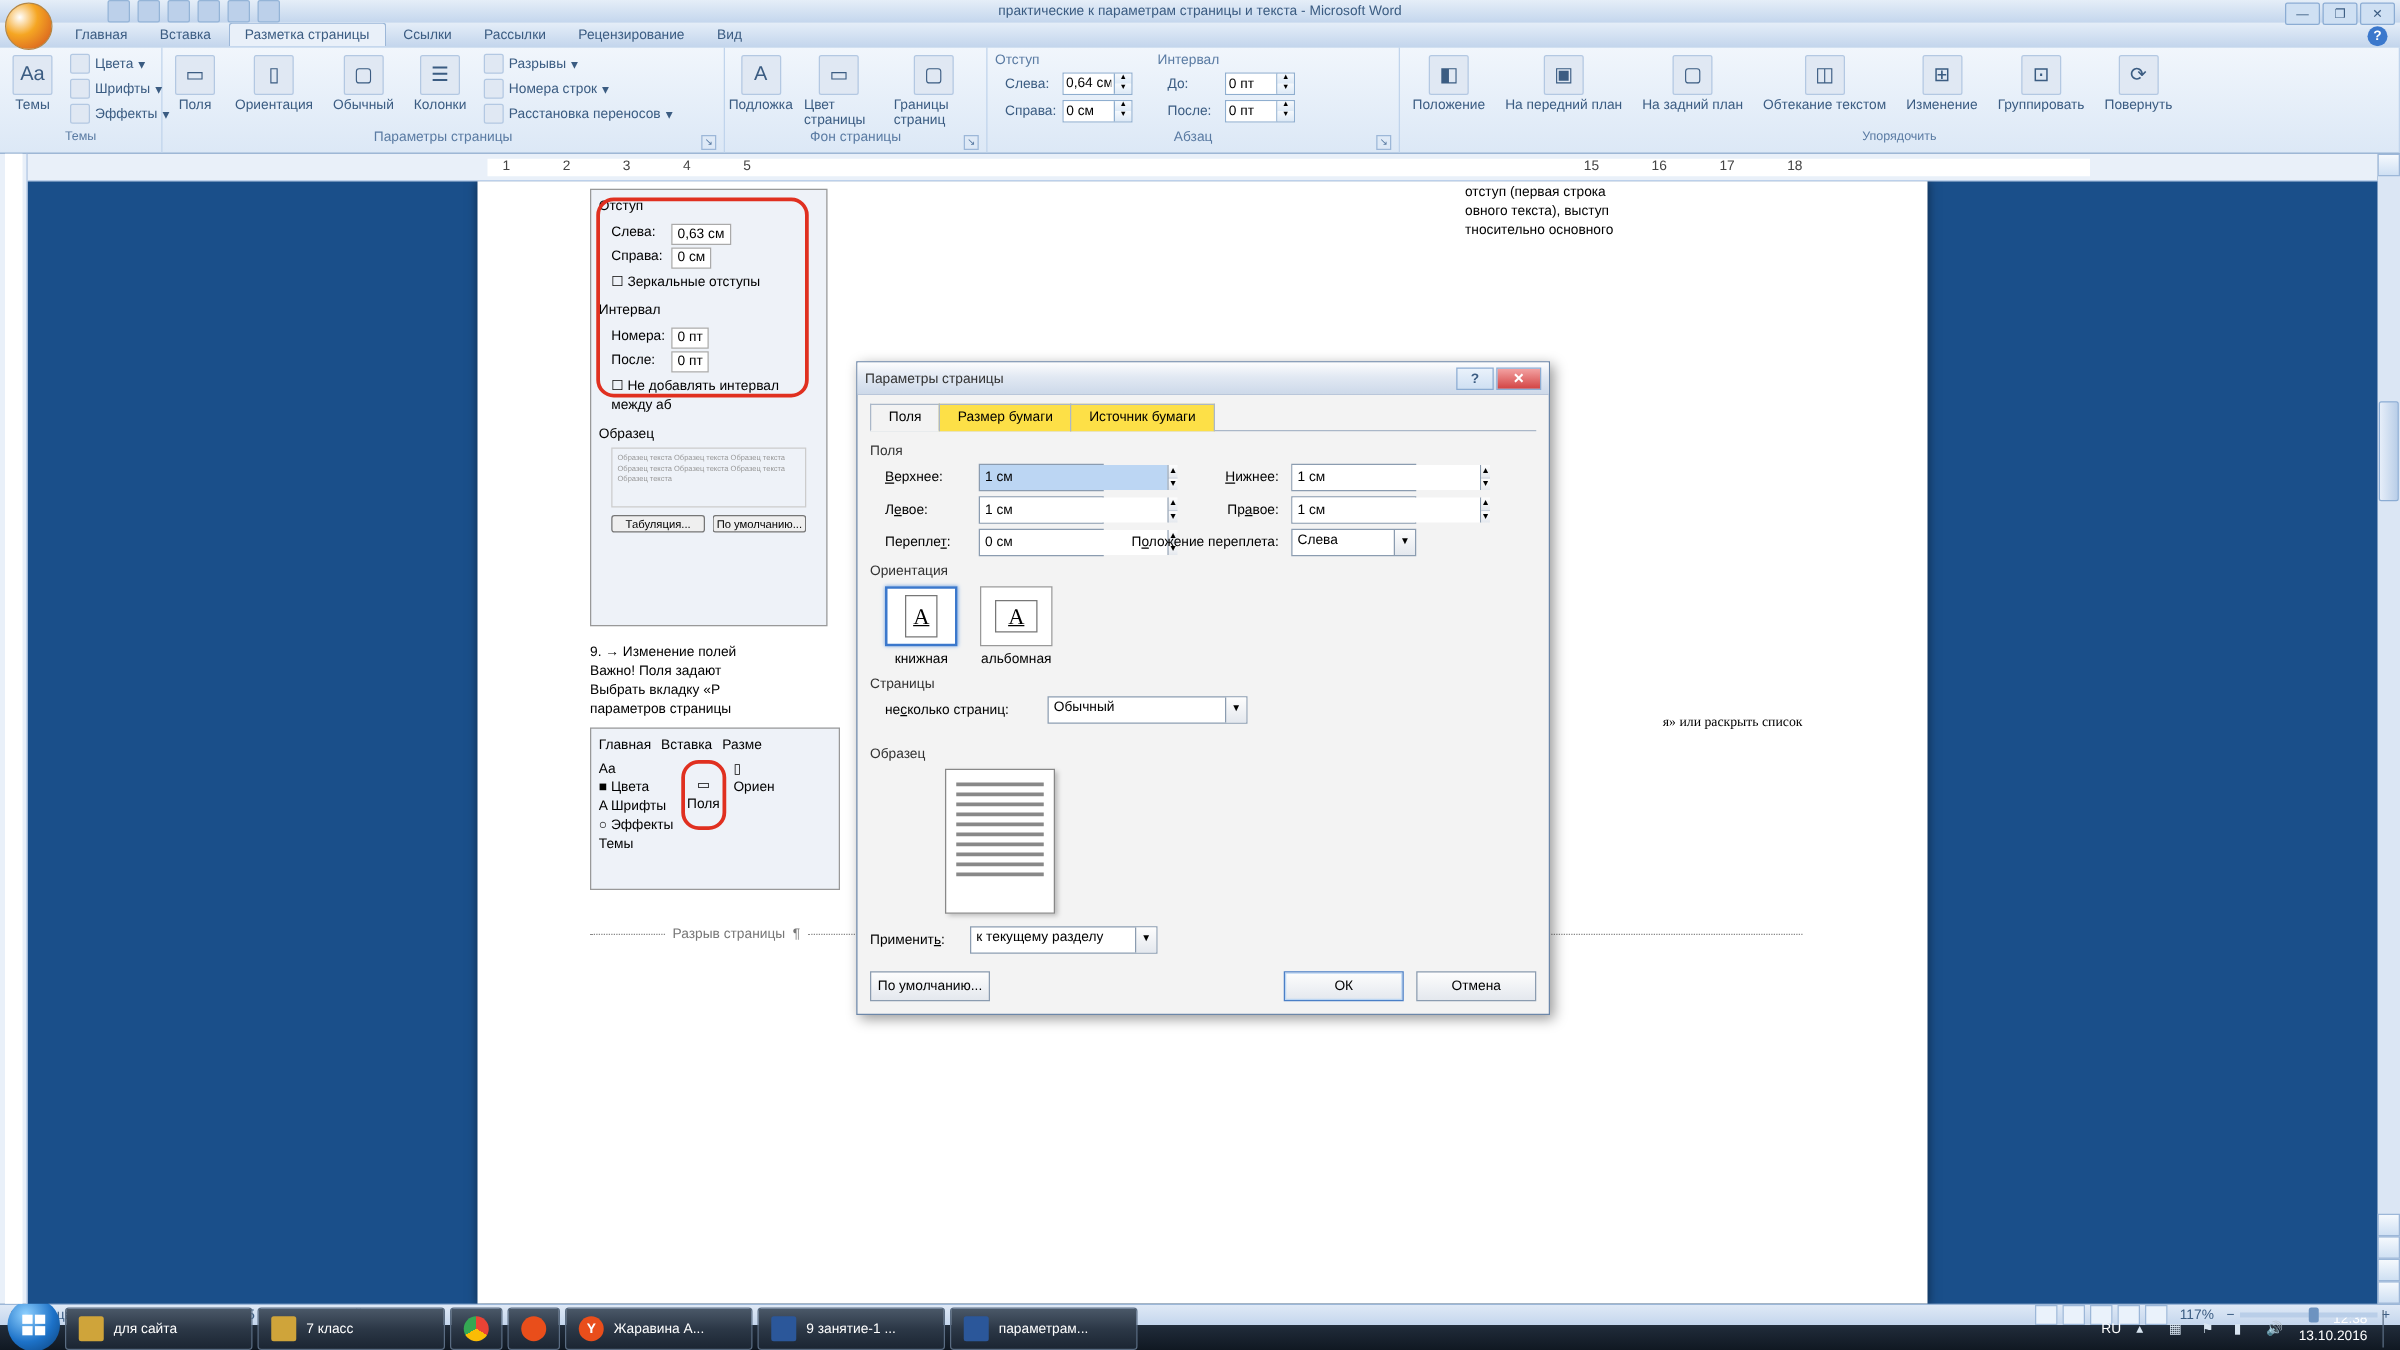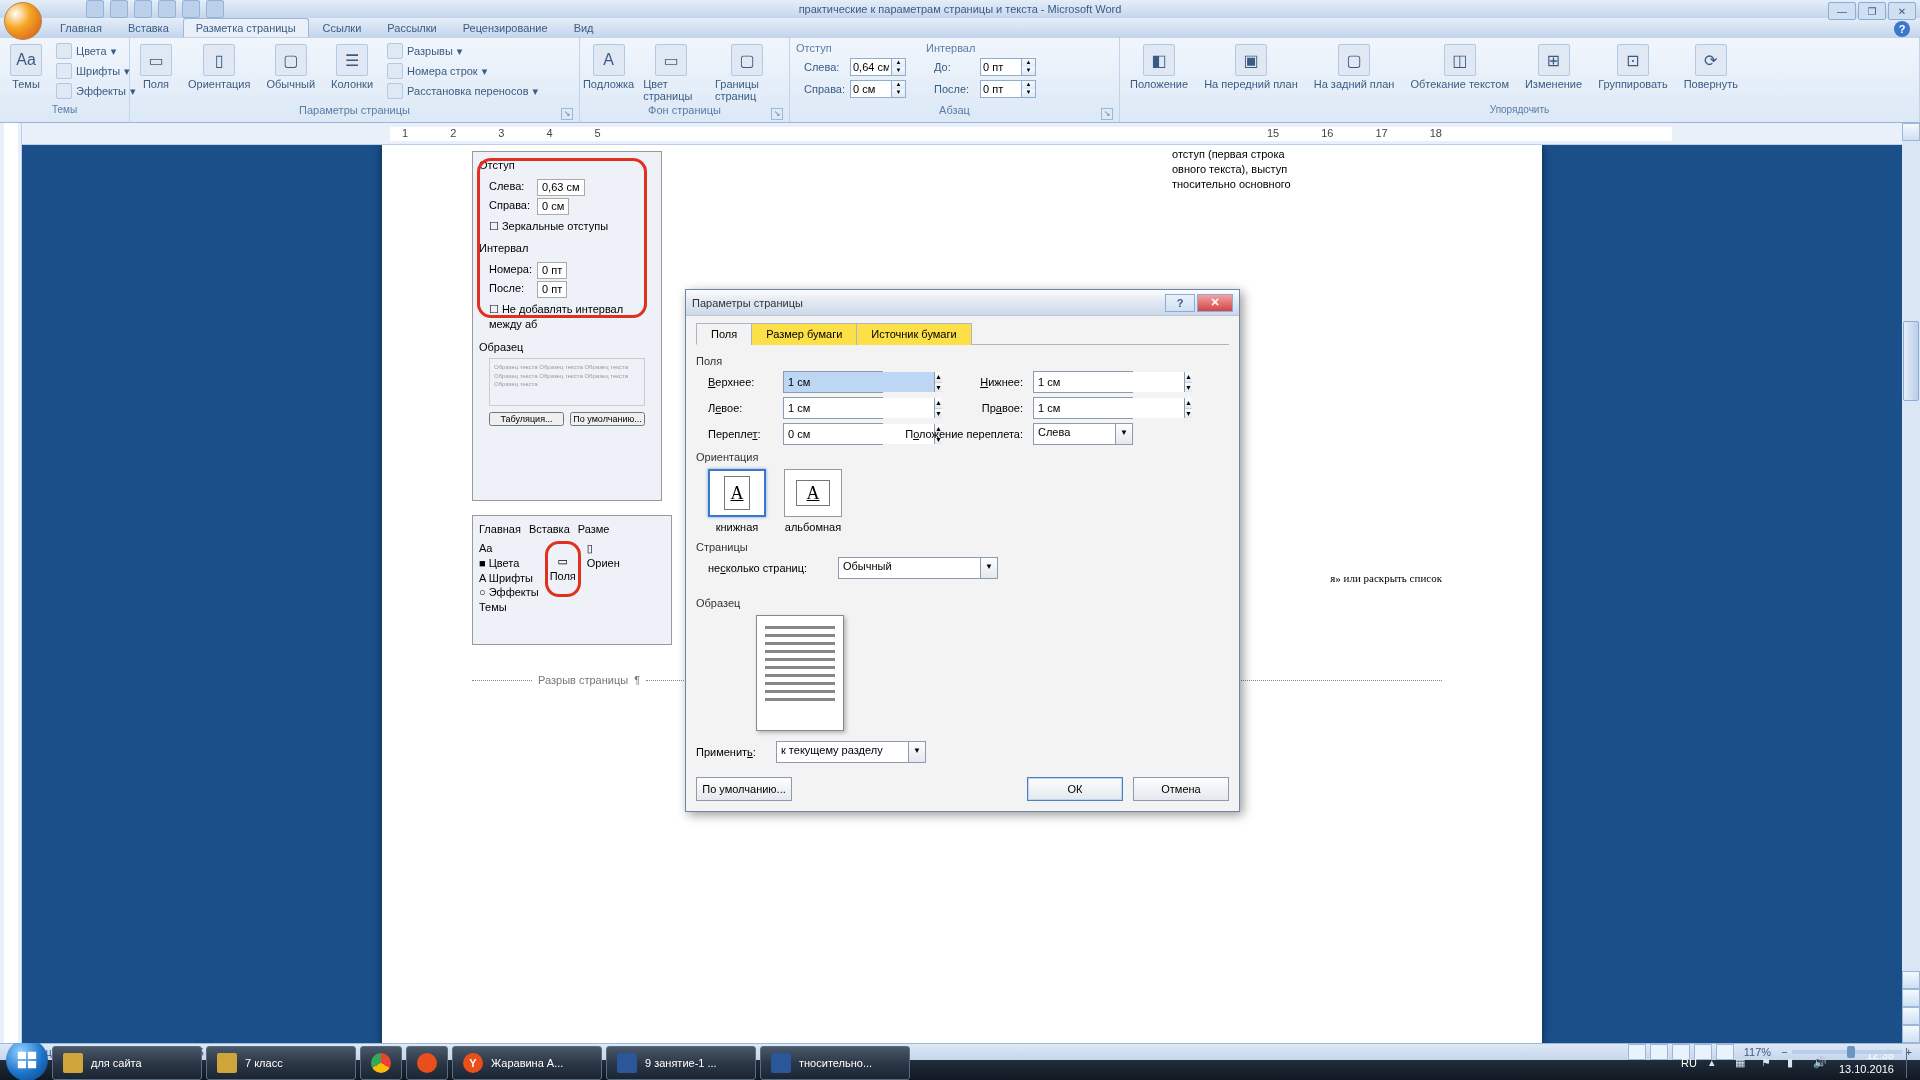"9. → Изменение полей" div.doc-text { html: none -> <div> <div>9. → Изменение полей</div> <div>Важно! Поля задают</div> <div>Выбрать вкладку «Р</div> <div>параметров страницы</div> </div> }
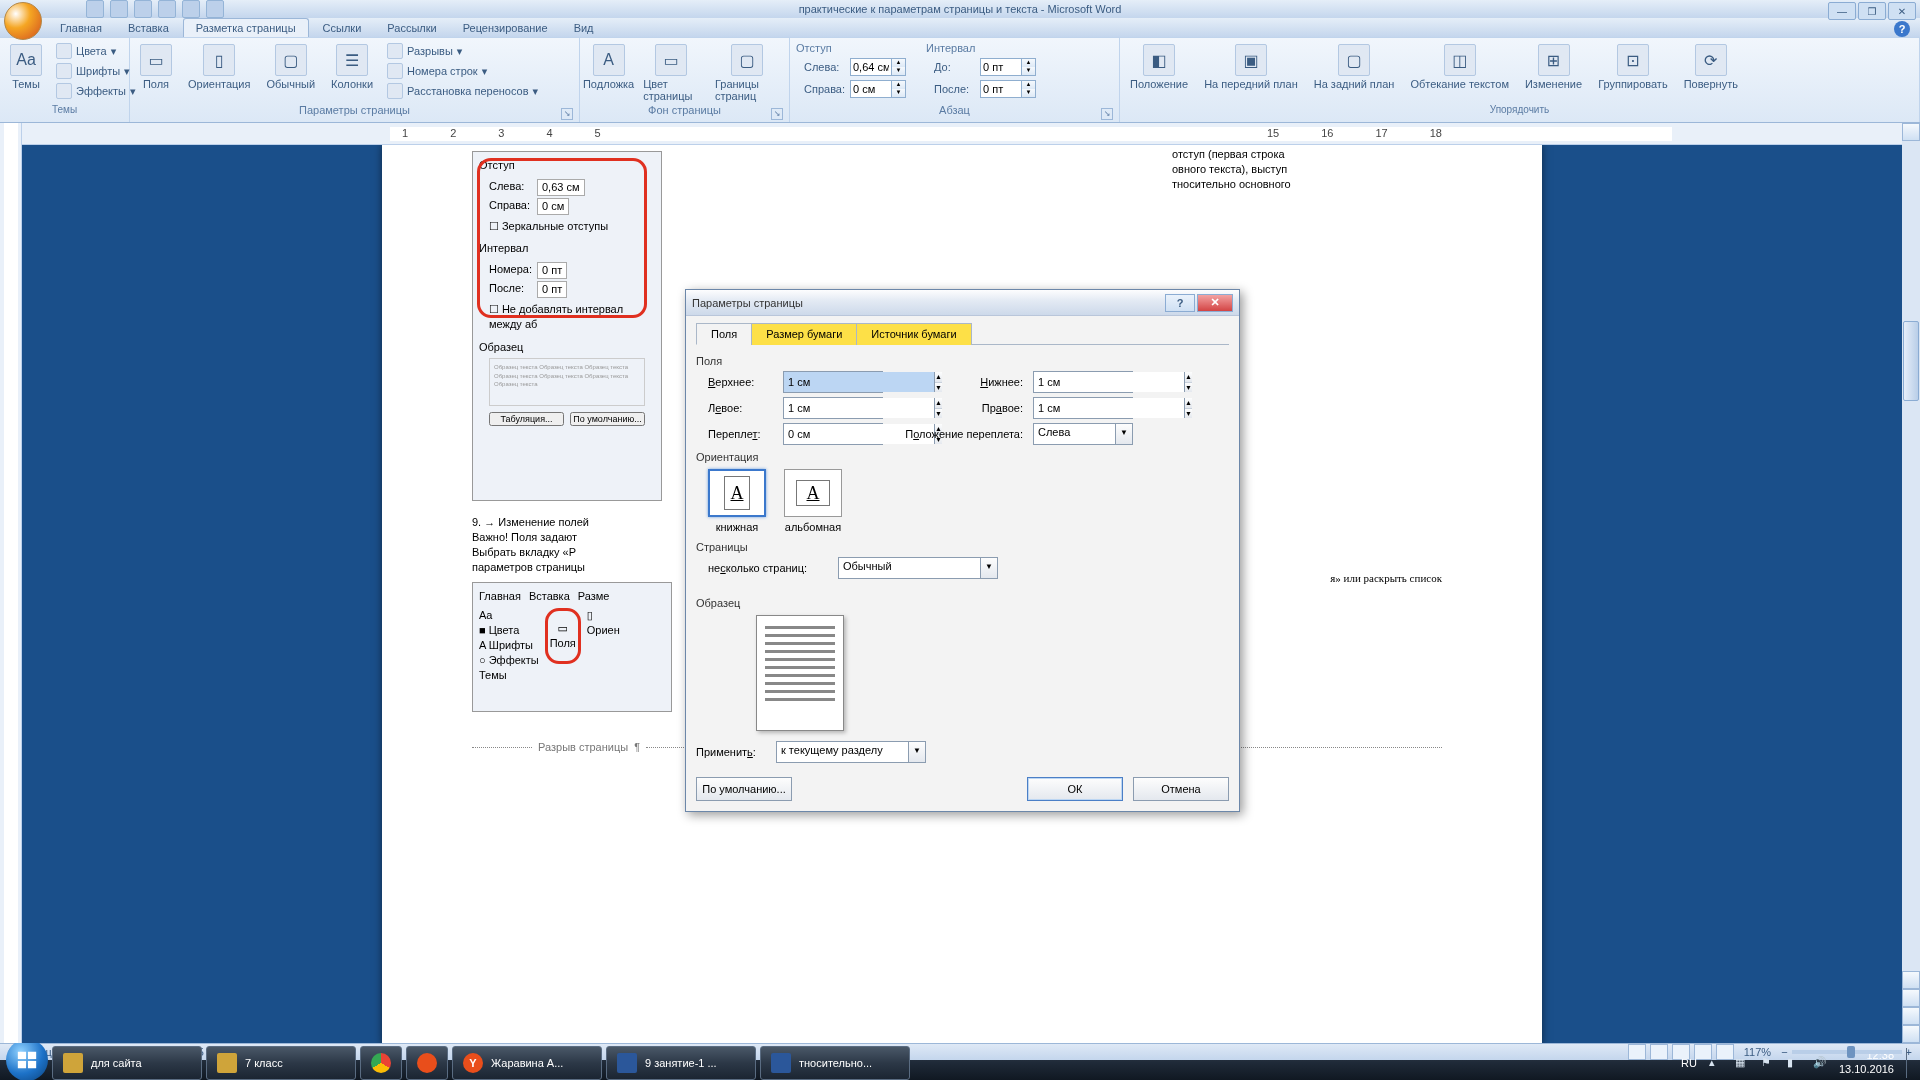"тносительно..." span { text: тносительно -> параметрам }
